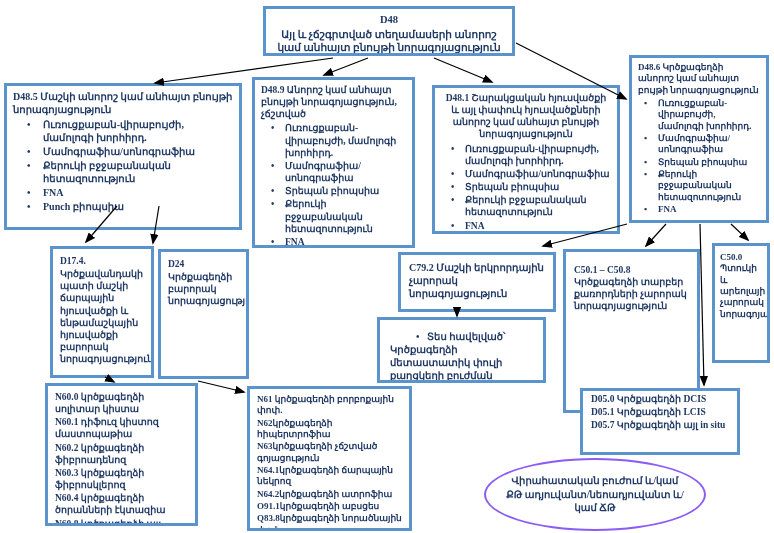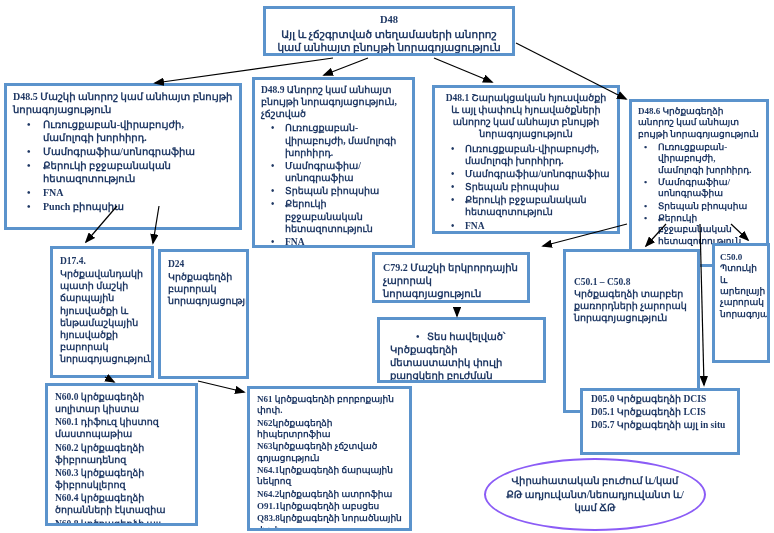"D48.6 Կրծքագեղձի անորոշ կամ անհայտ" div.box { margin-top: 44px -> none }
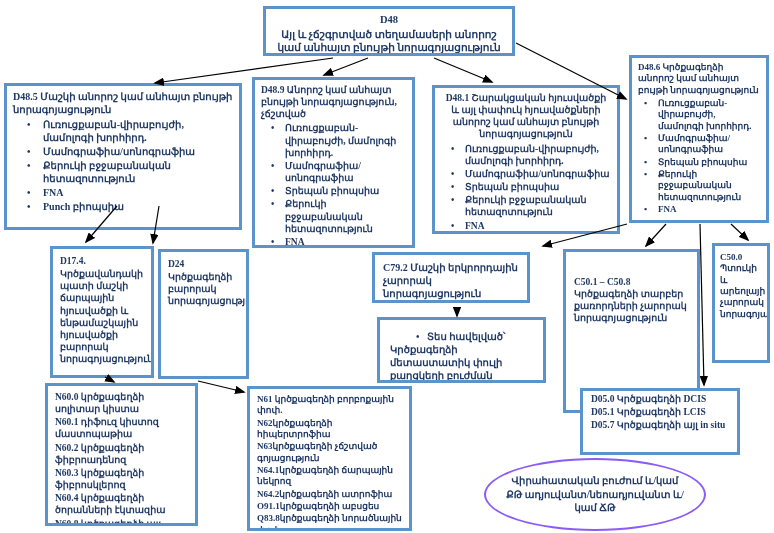"C79.2 Մաշկի երկրորդային չարորակ" div.box { height: 51px -> 60px; left: 372px -> 398px }
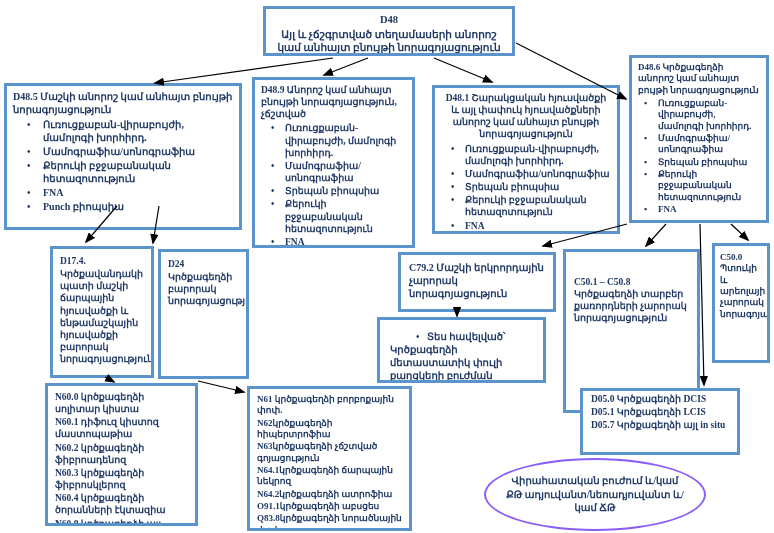"C50.1 – C50.8 Կրծքագեղձի տարբեր" div.box { padding: 24px 8px -> 12px 8px }
